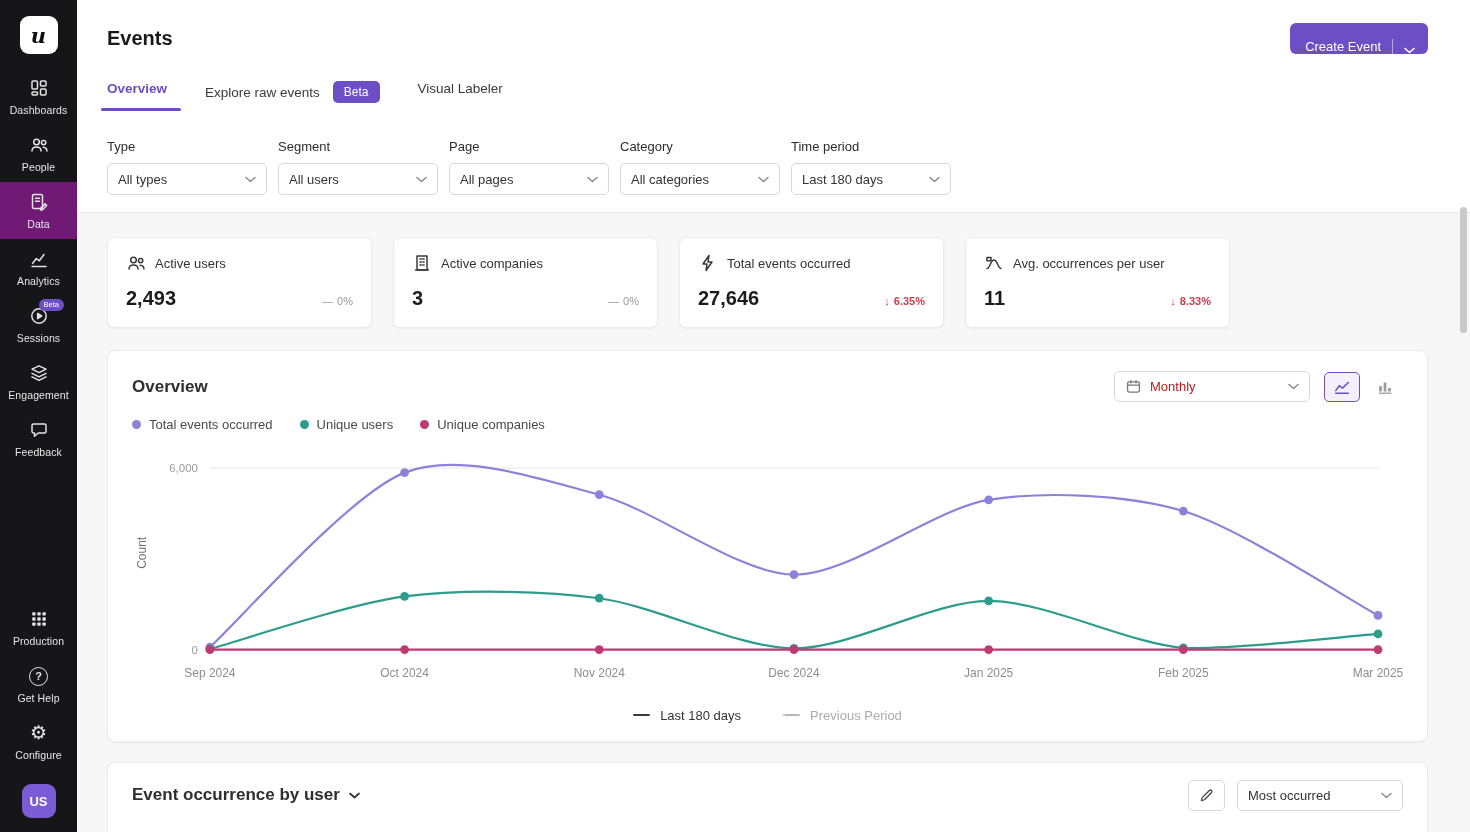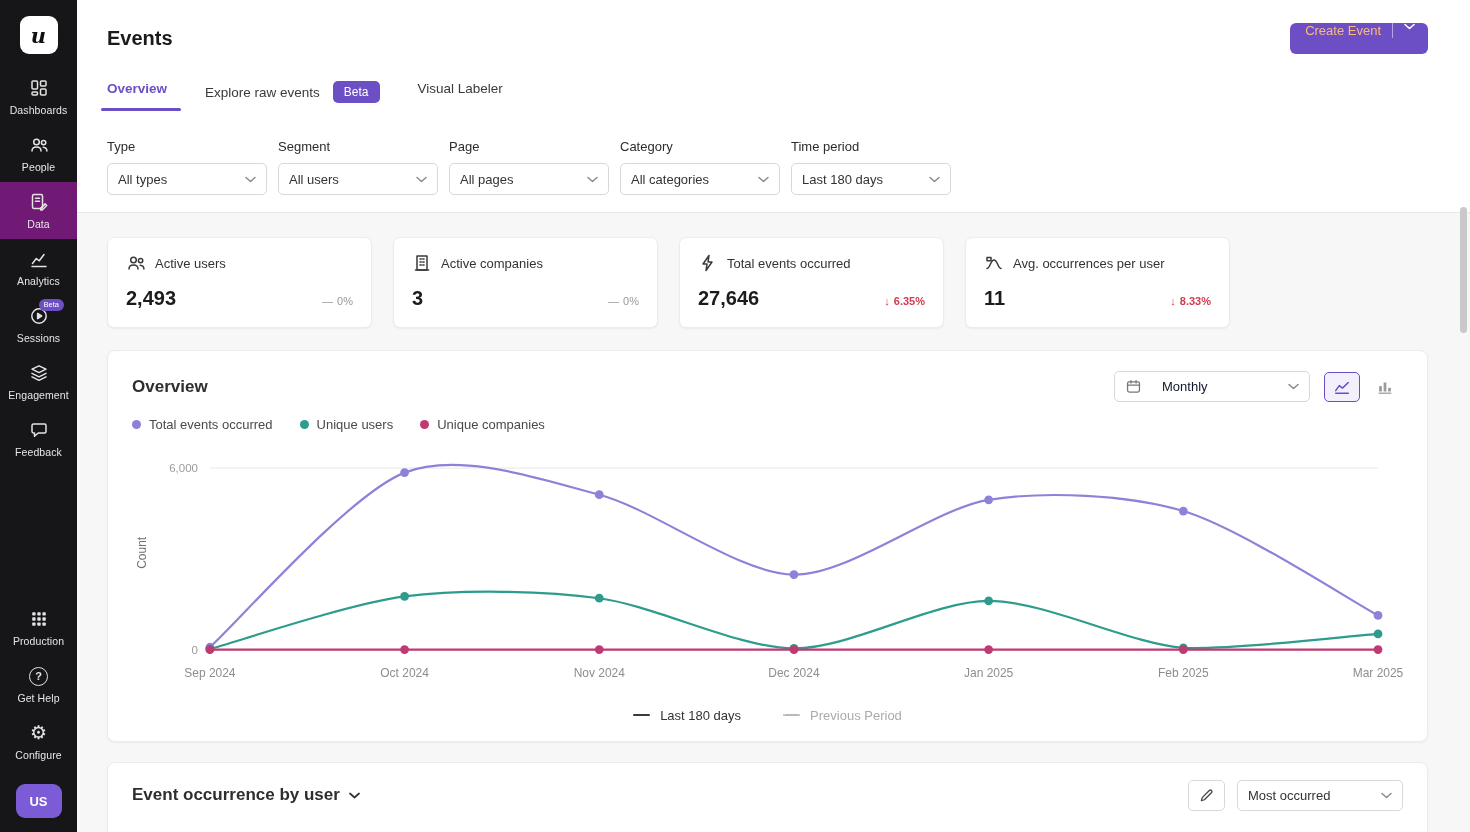"Create Event" .create-btn { align-items: flex-start -> flex-end; color: #fdba74 -> #ffffff }
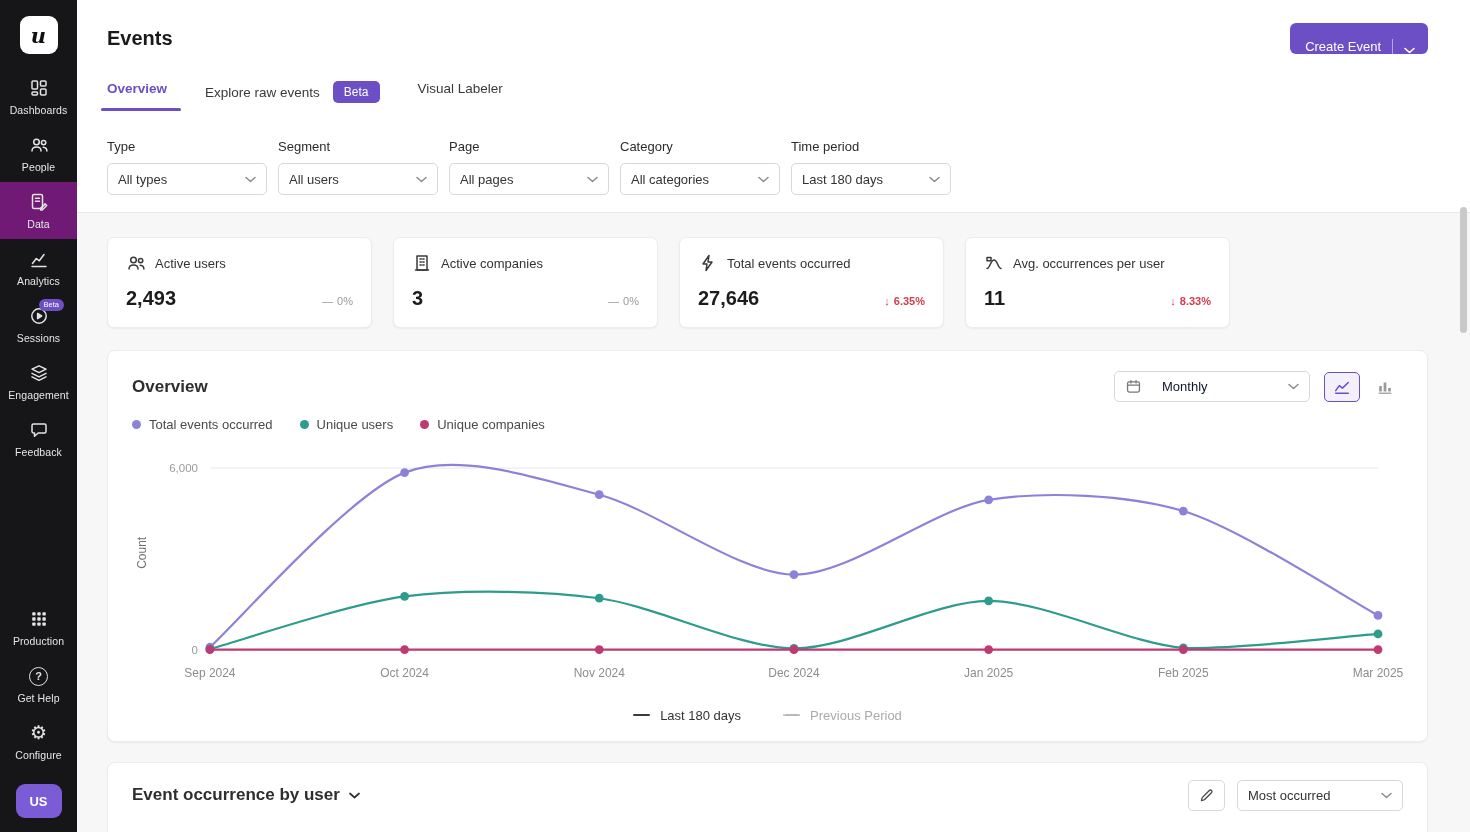"Monthly" .gran-left { color: #0f172a -> #b91c1c; gap: 20px -> 8px }
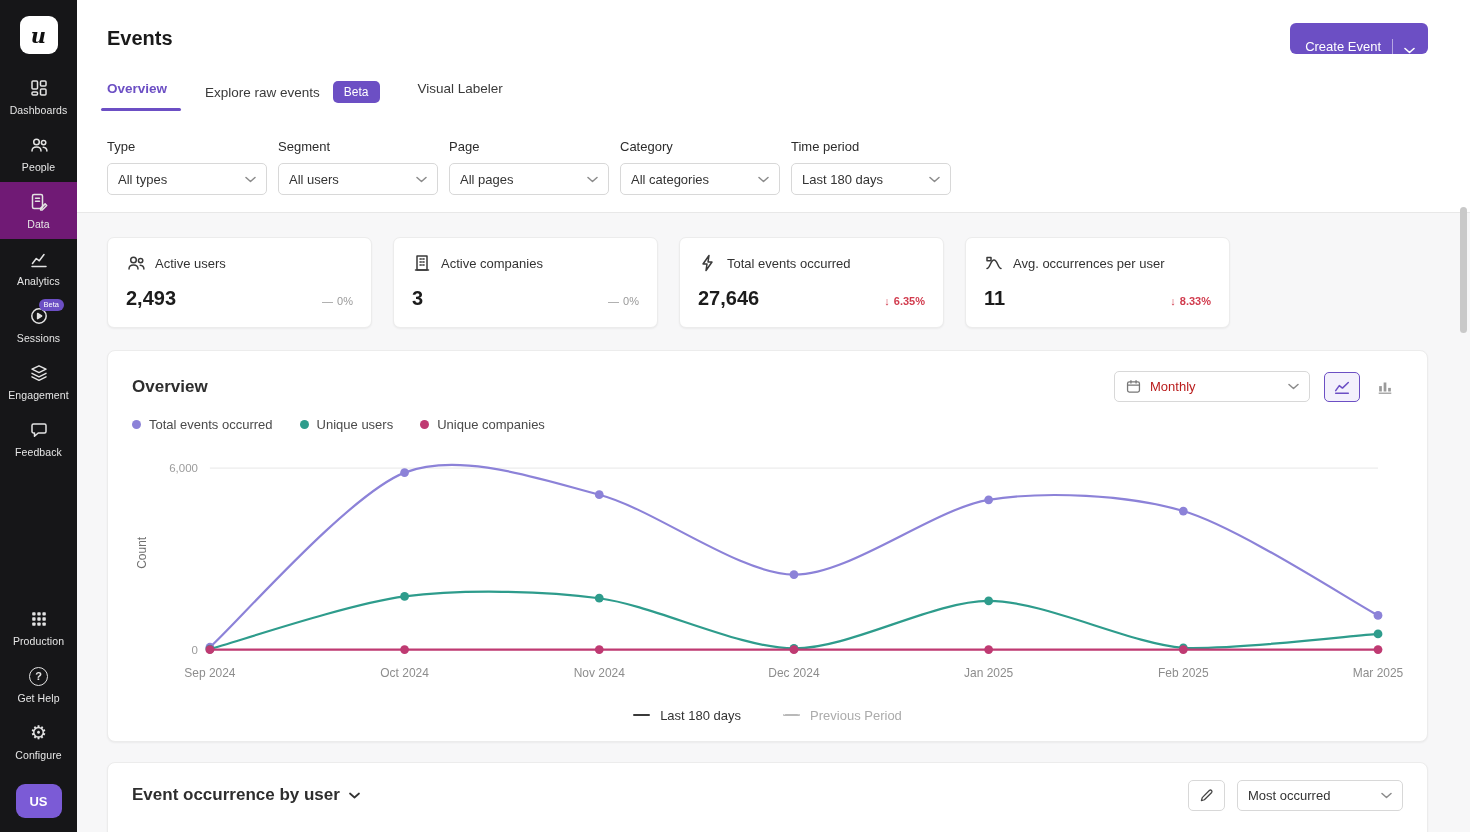"US" .avatar { width: 46px -> 34px }
